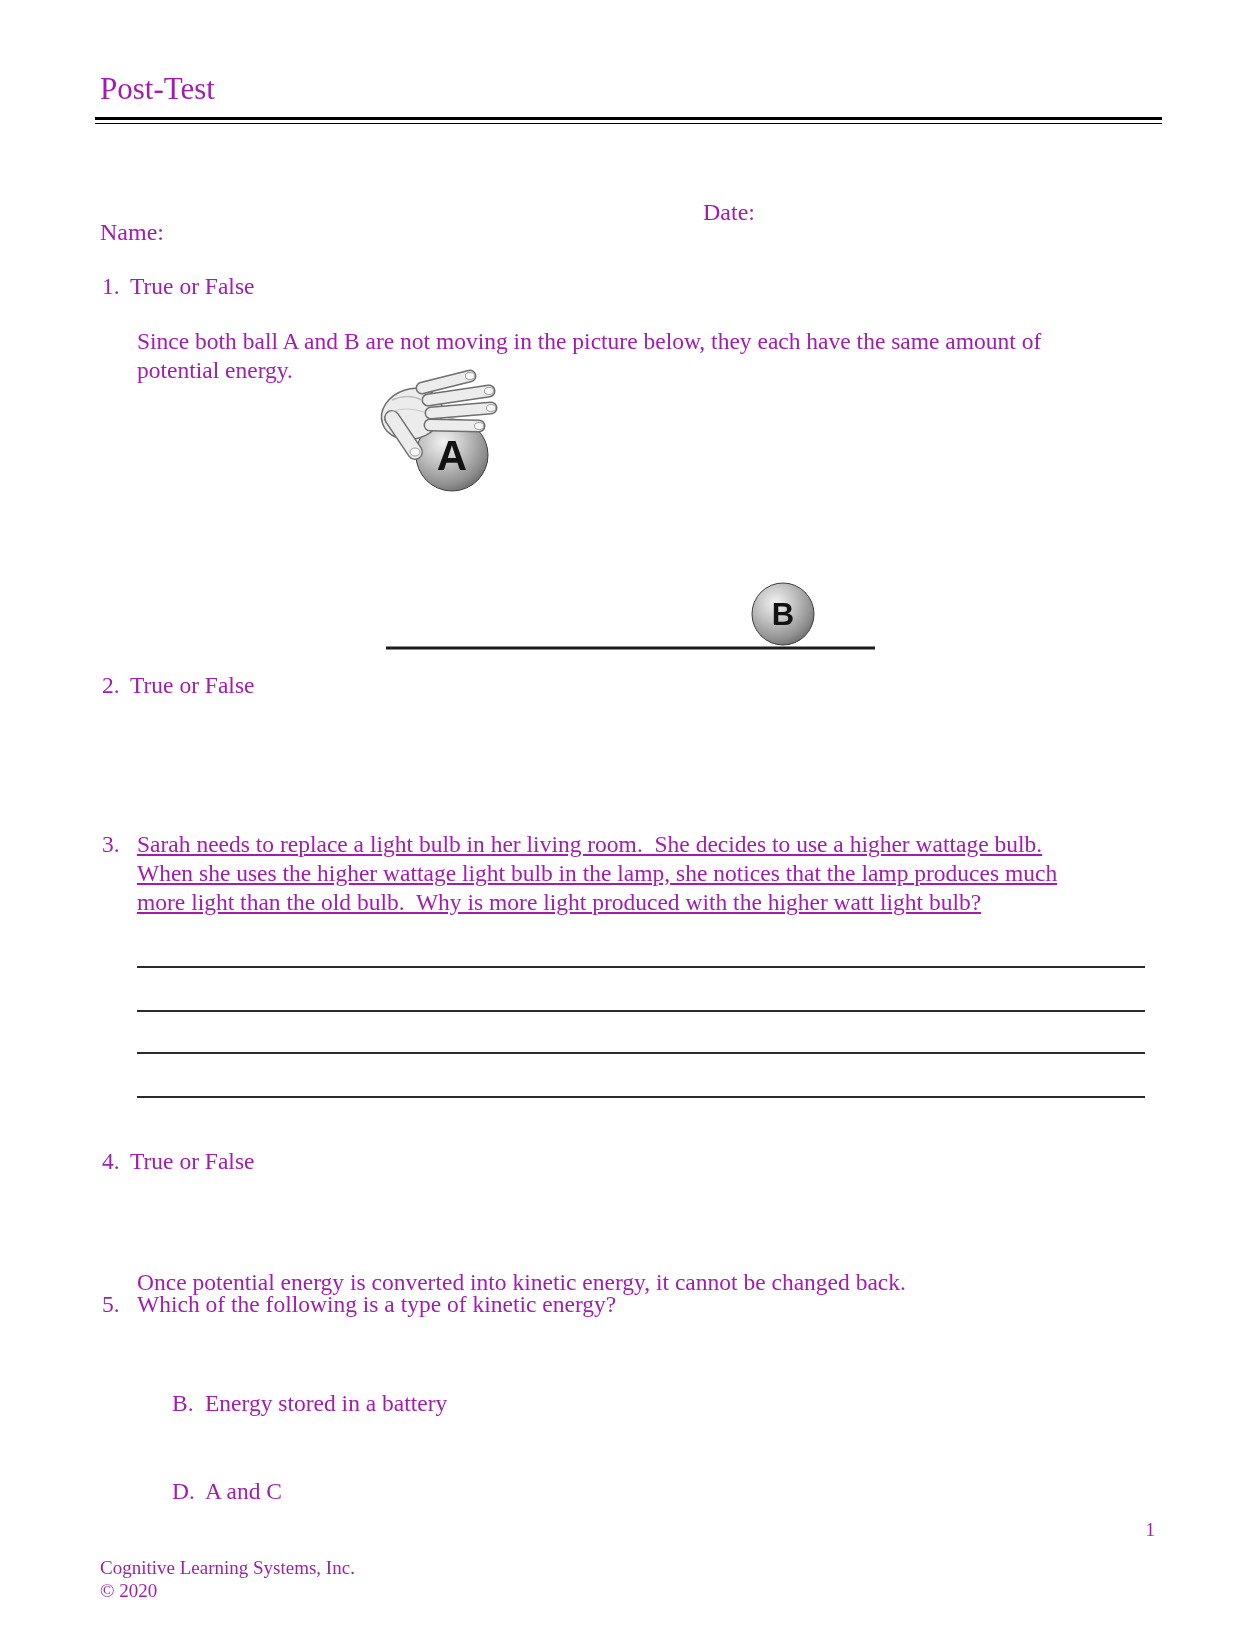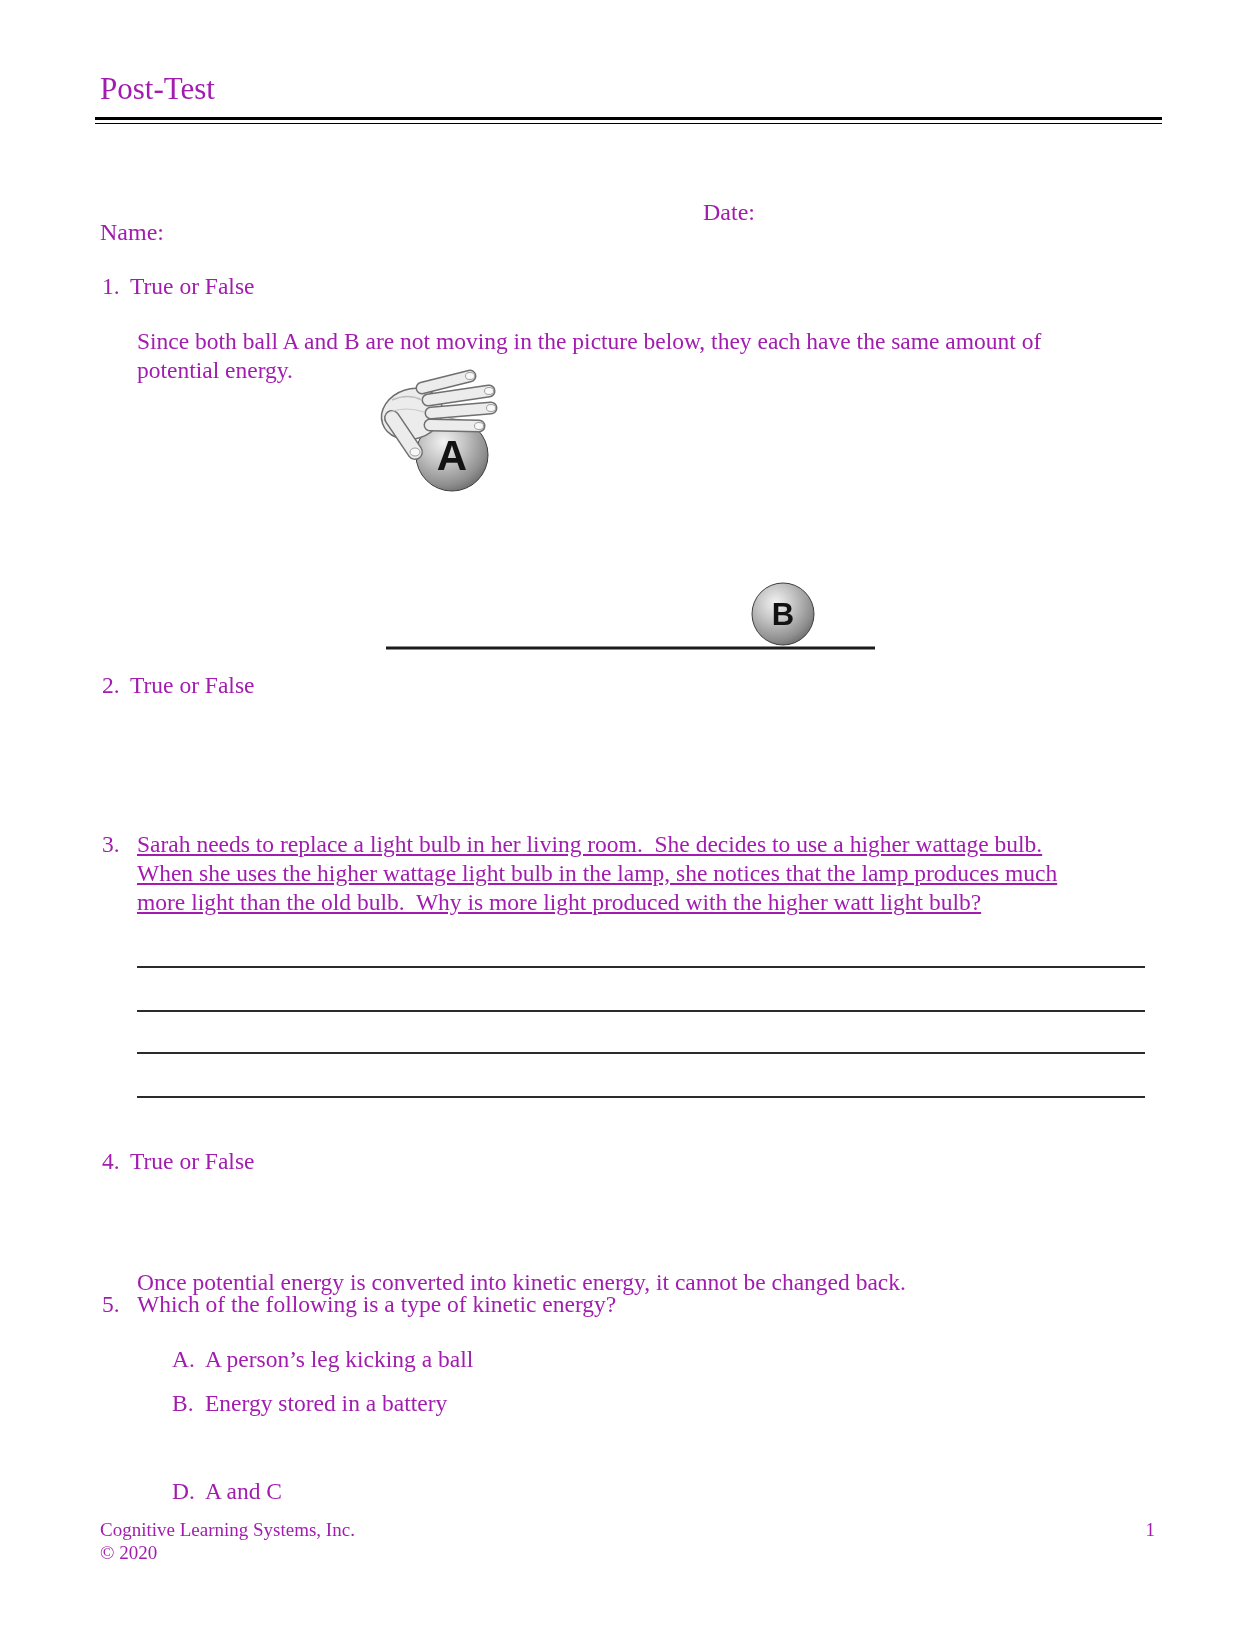"A. A person’s leg kicking" div.abs { html: <div> <span>A.</span><span>A person’s leg kicking a ball</span> </div> -> none }
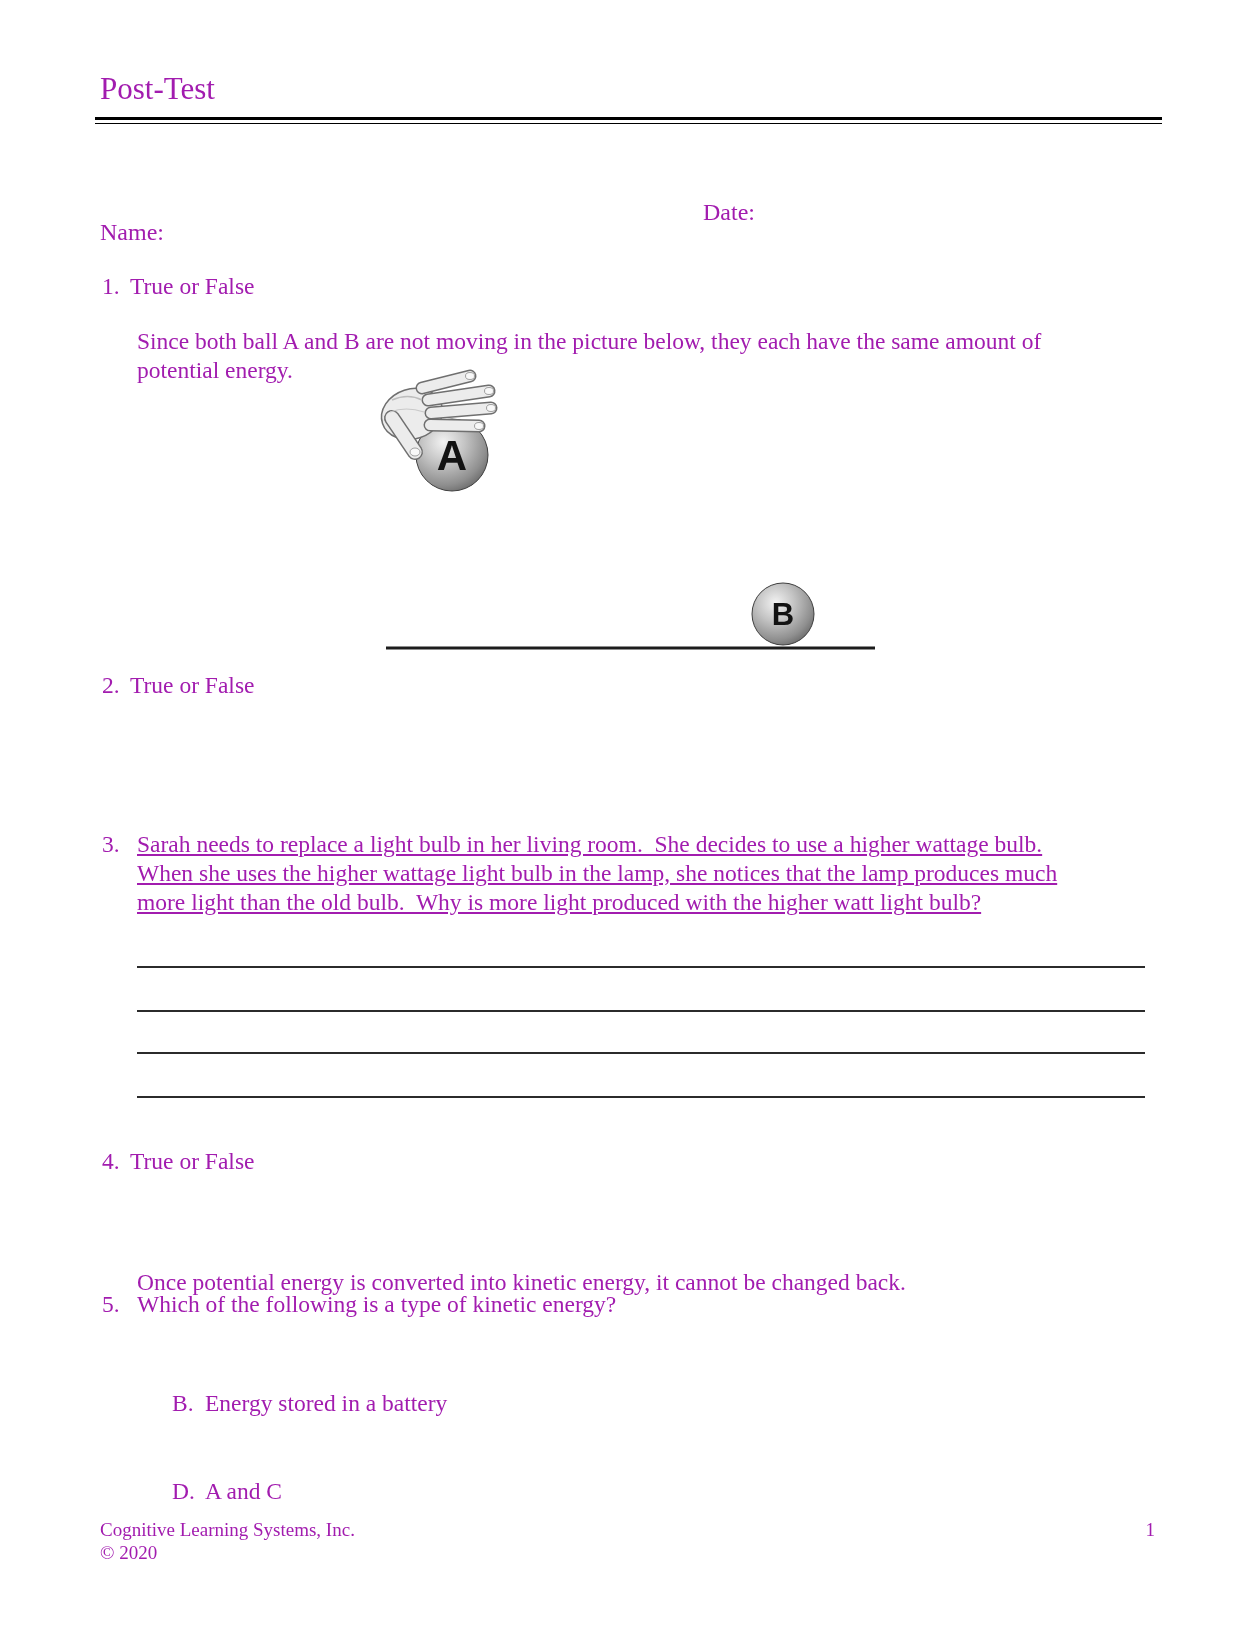"Cognitive Learning Systems, Inc." .footer { margin-top: none -> 38px }
